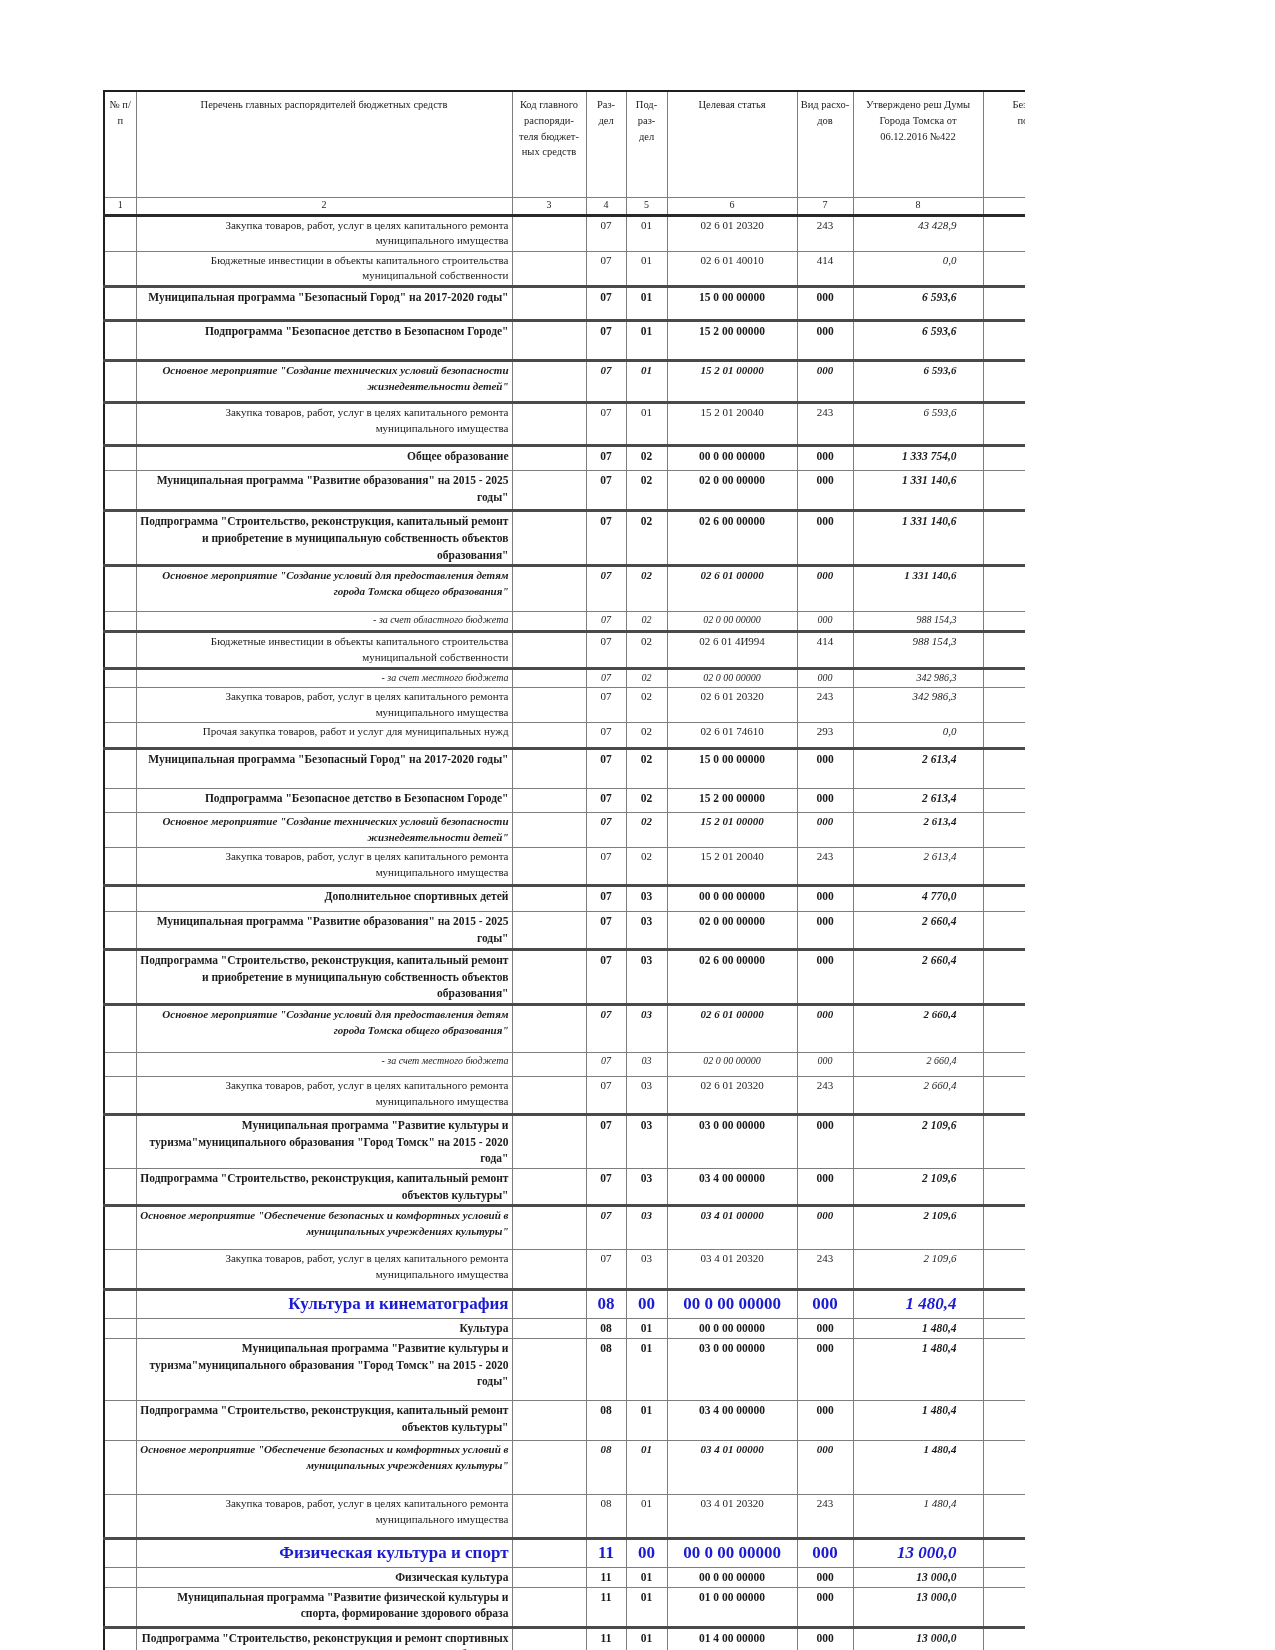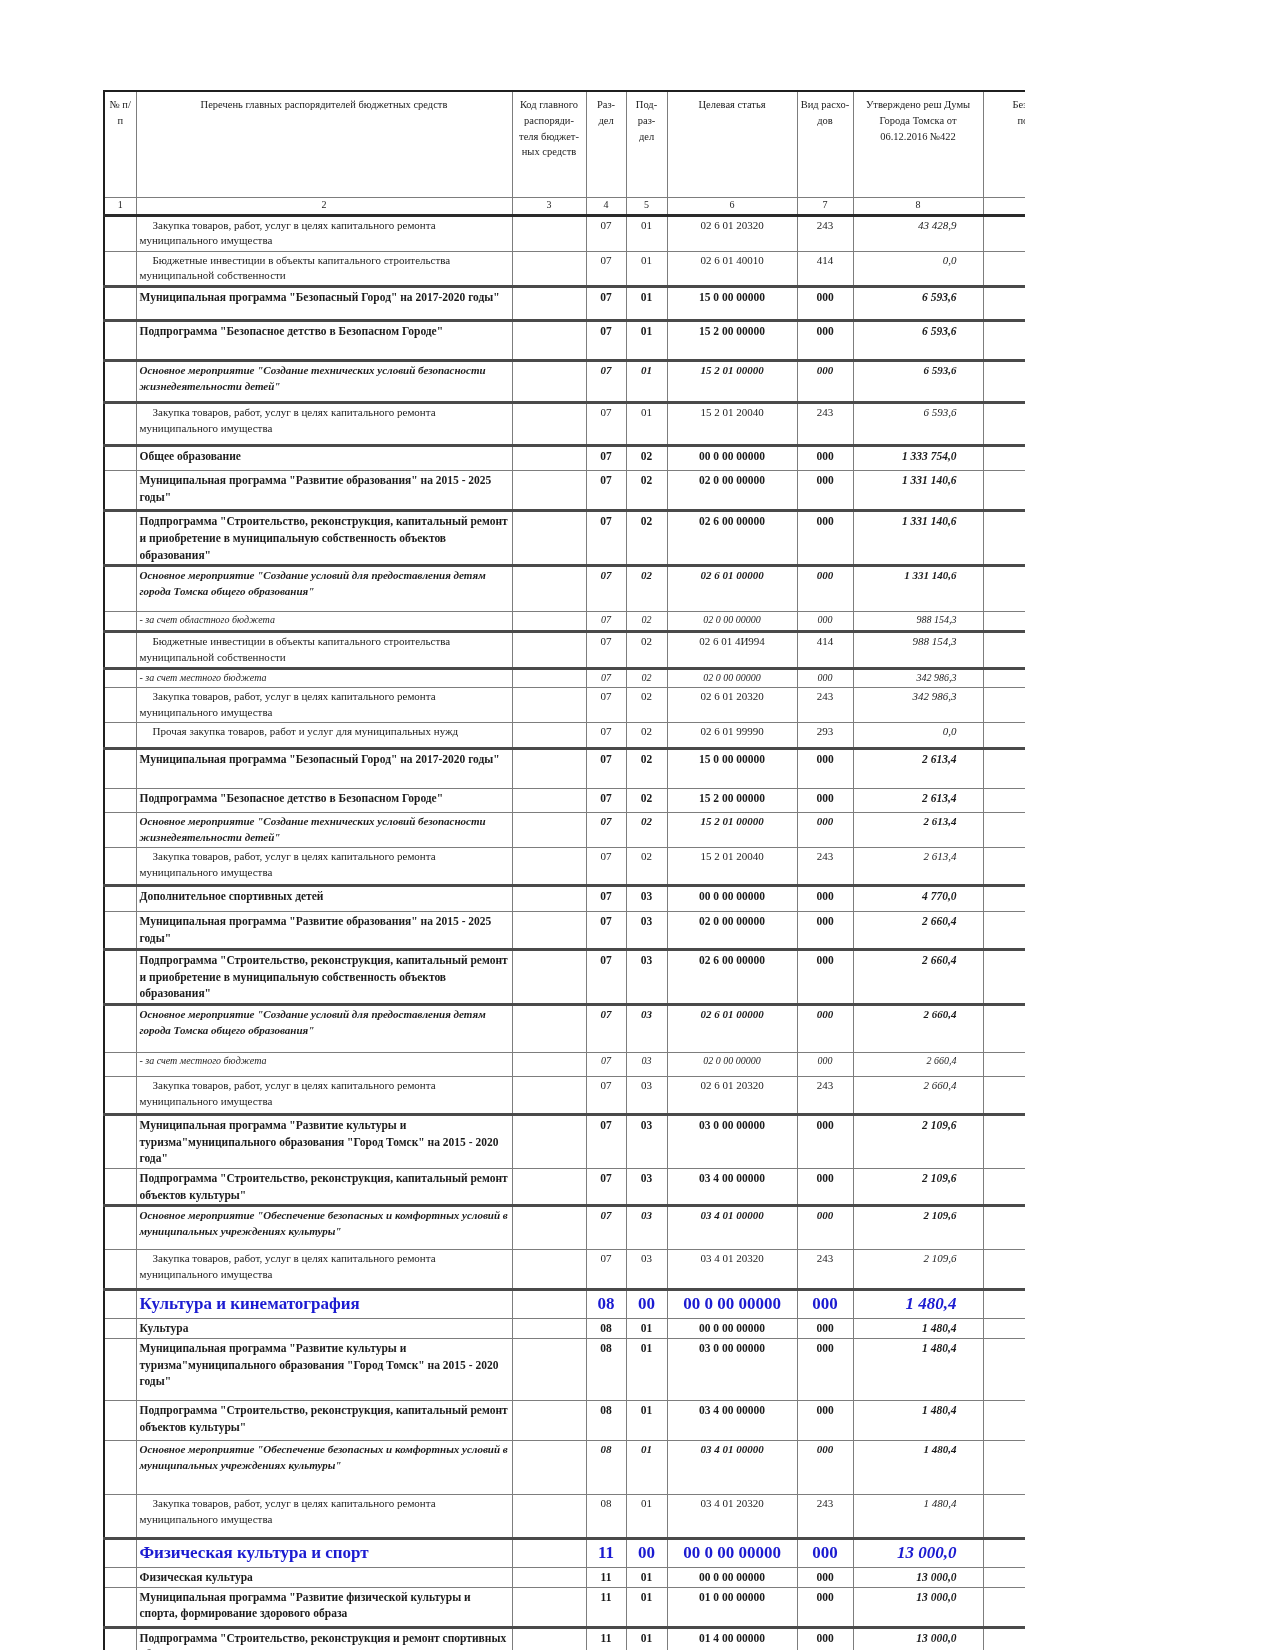"Закупка товаров, работ, услуг в" td.c-name { text-align: left -> right }
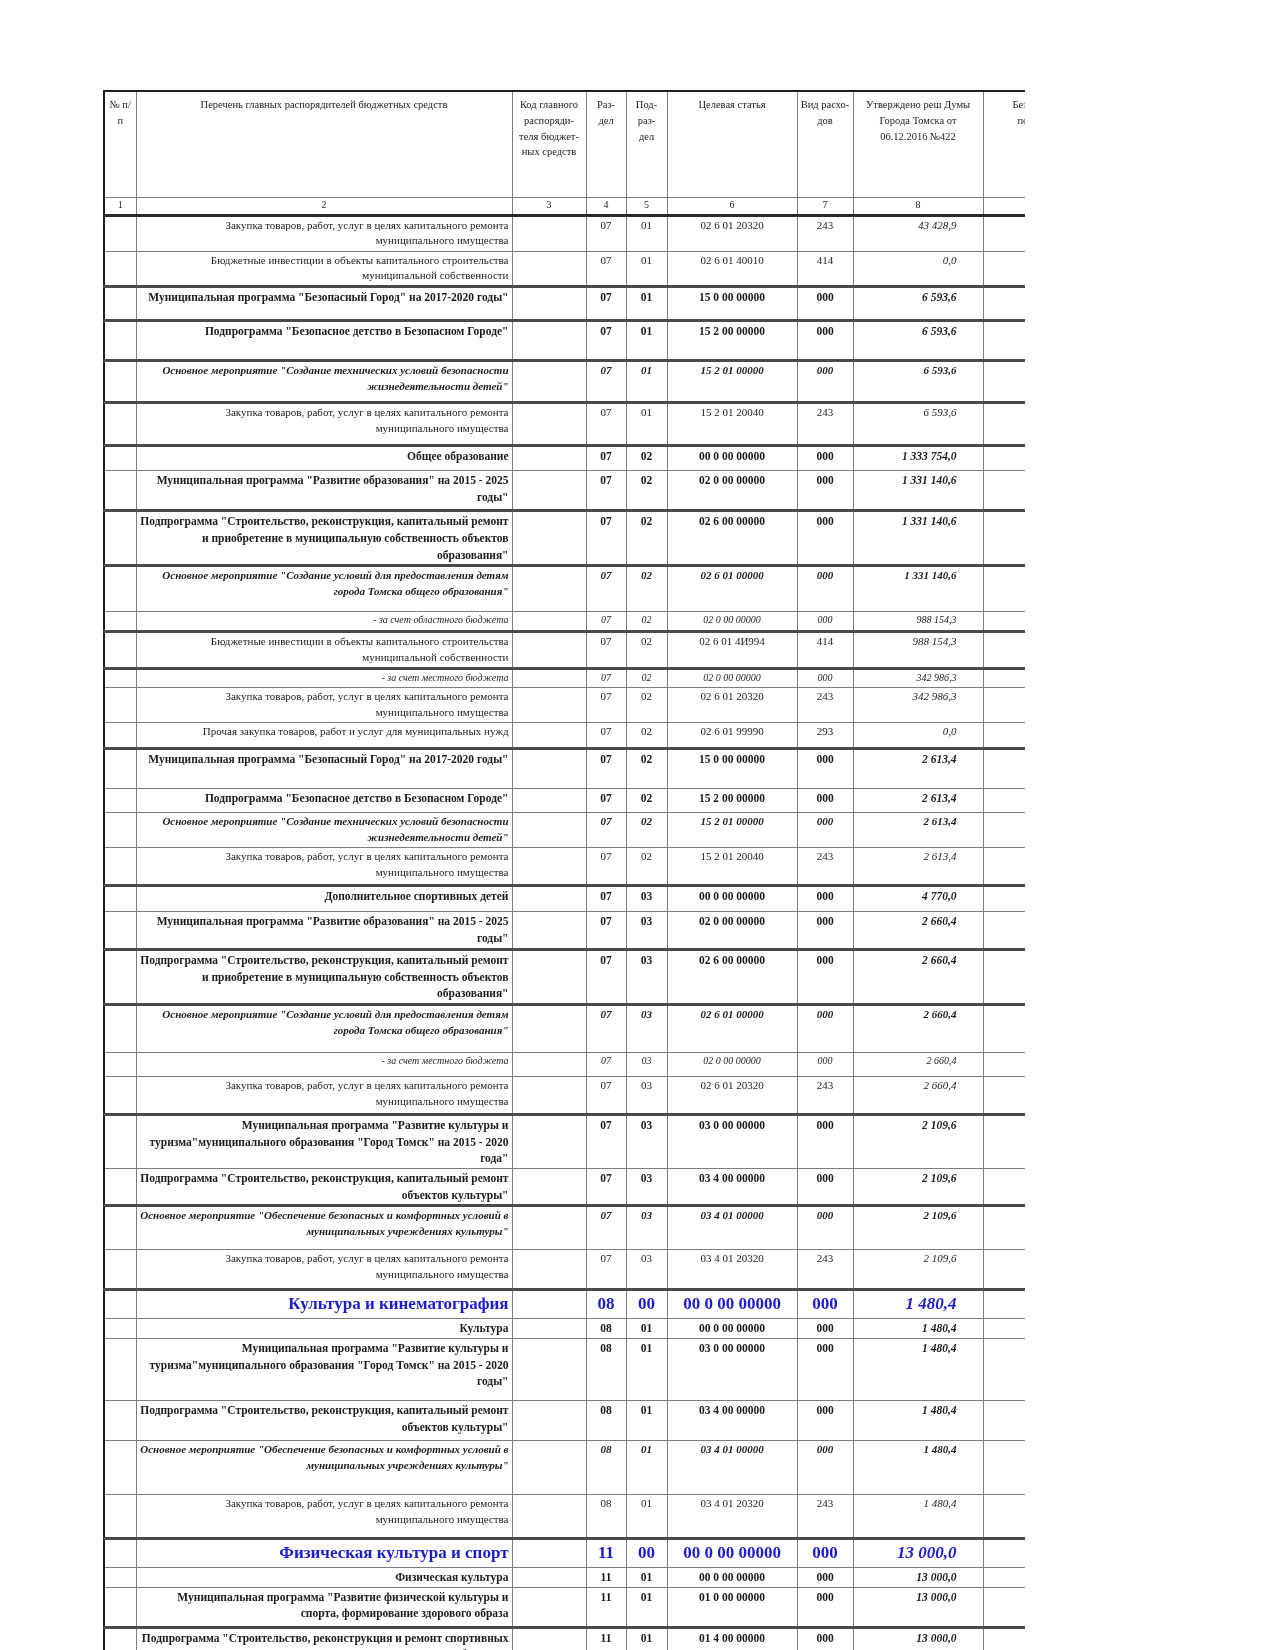"02 6 01 99990" td.c-target { text: 99990 -> 74610 }
